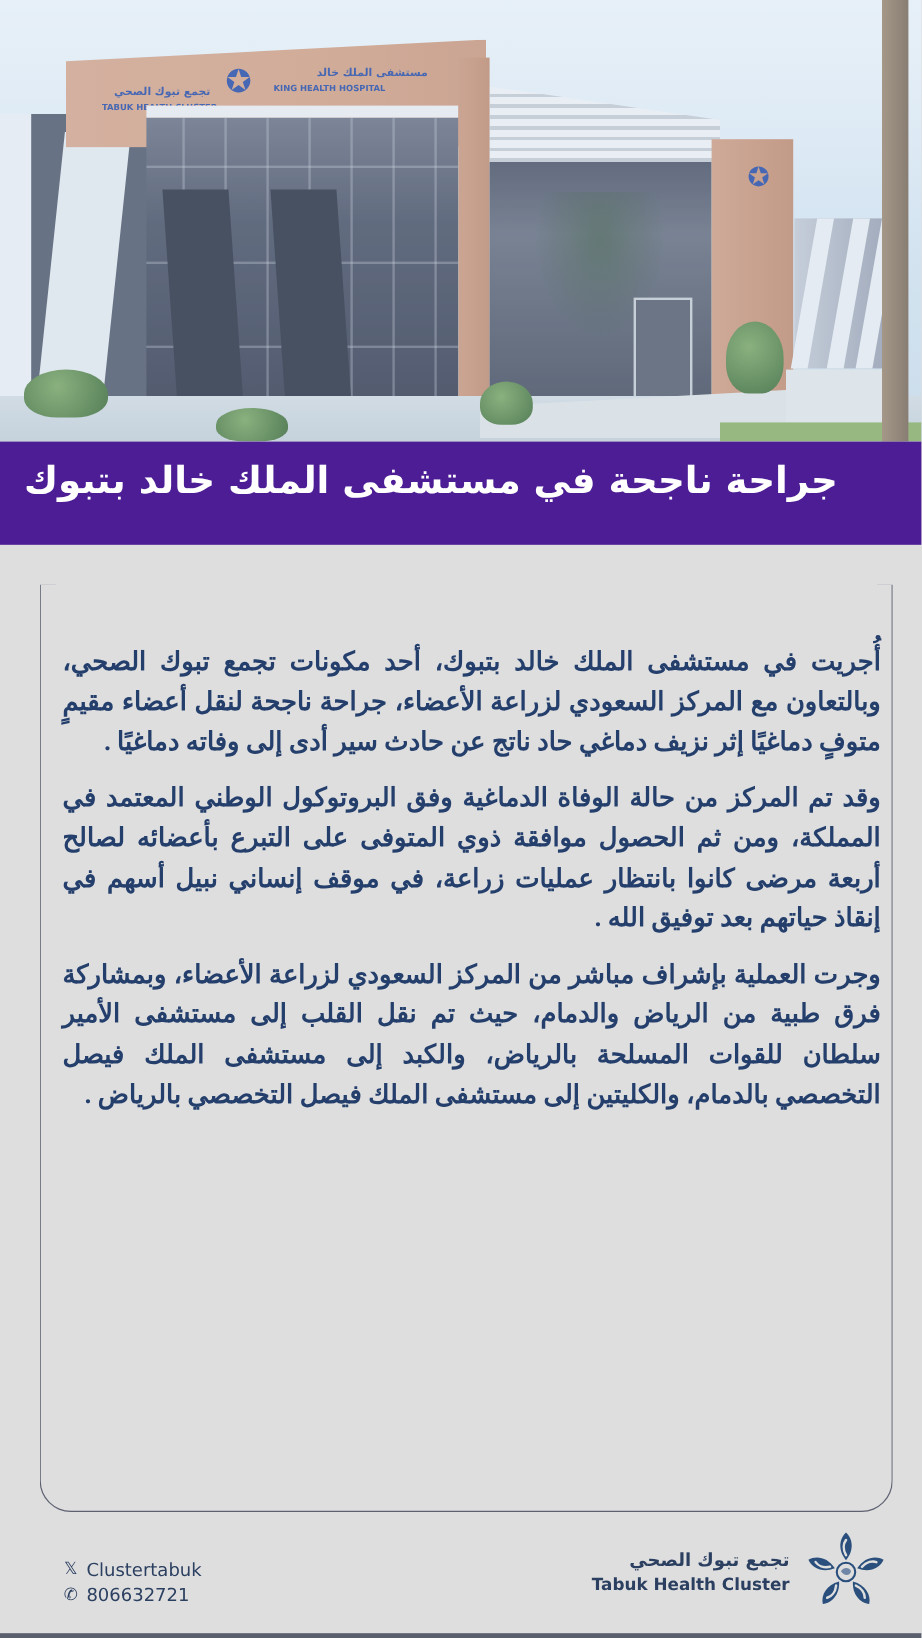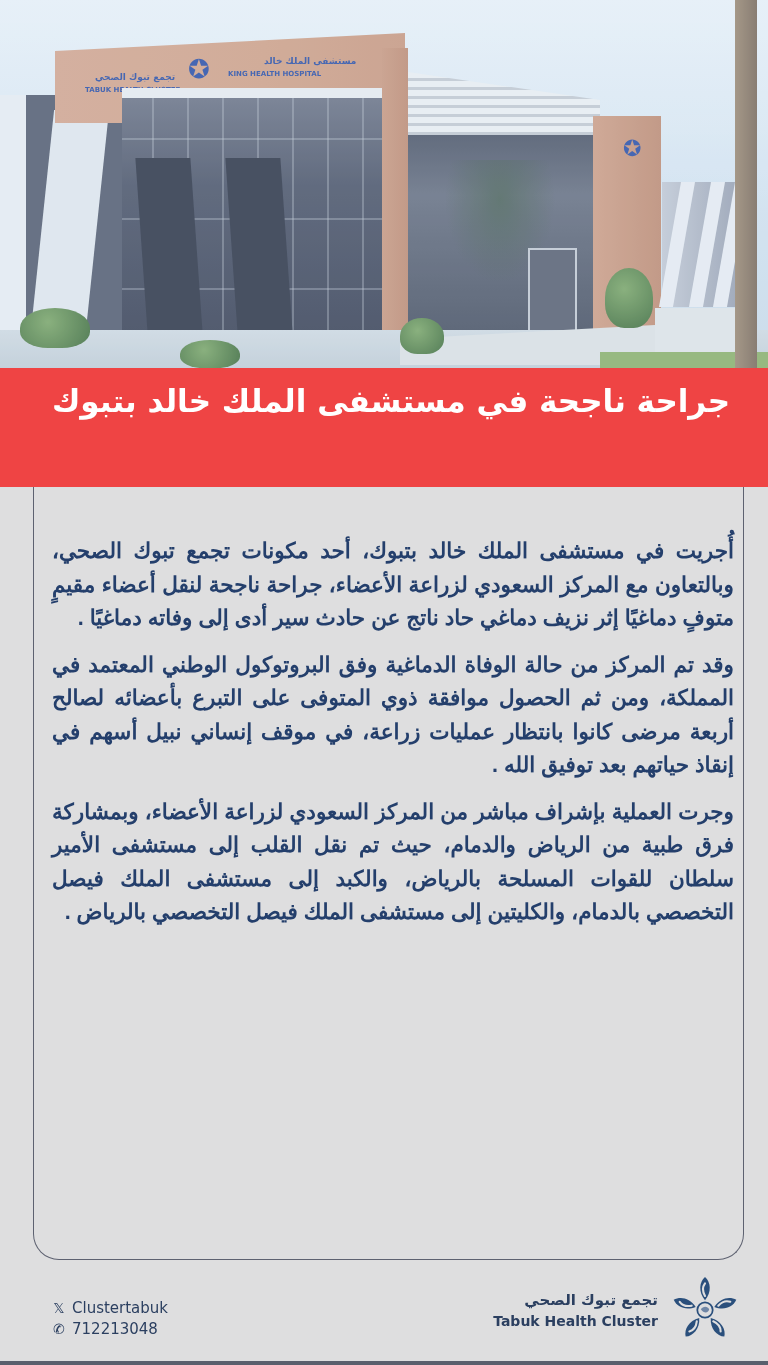"جراحة ناجحة في مستشفى الملك" .title-bar { background: #ef4444 -> #4c1d95; height: 119px -> 86px; text-align: right -> left }
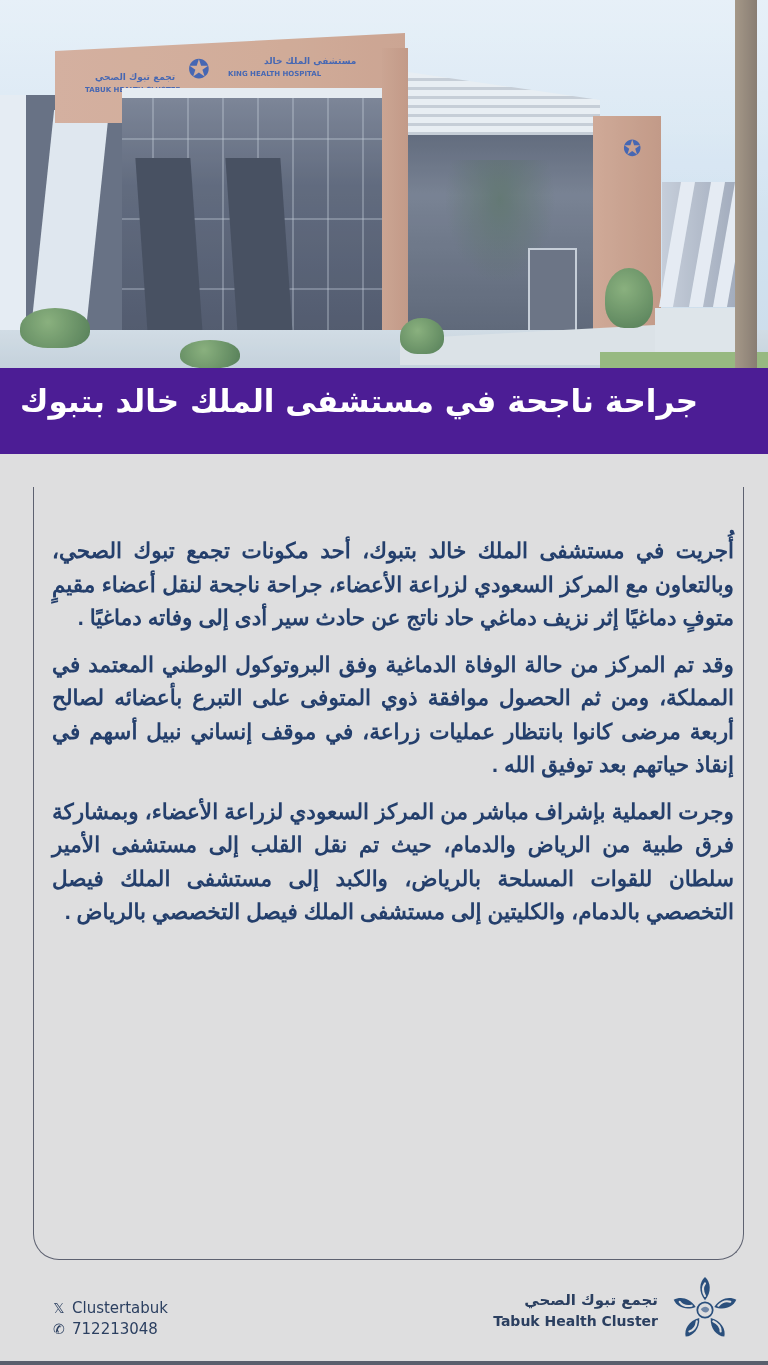"أُجريت في مستشفى الملك خالد" .article { font-family: Liberation Sans, sans-serif -> Liberation Serif, serif }
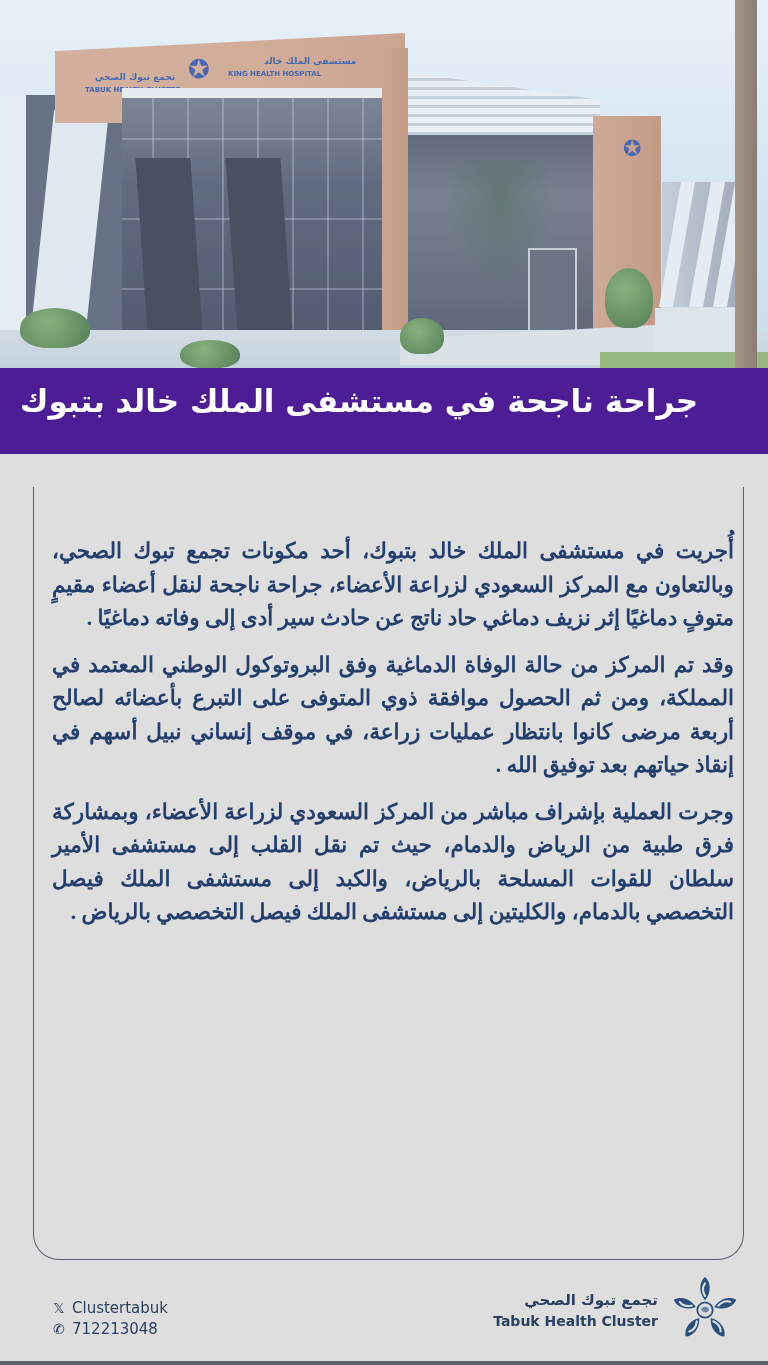"712213048" span { text: 712213048 -> 806632721 }
